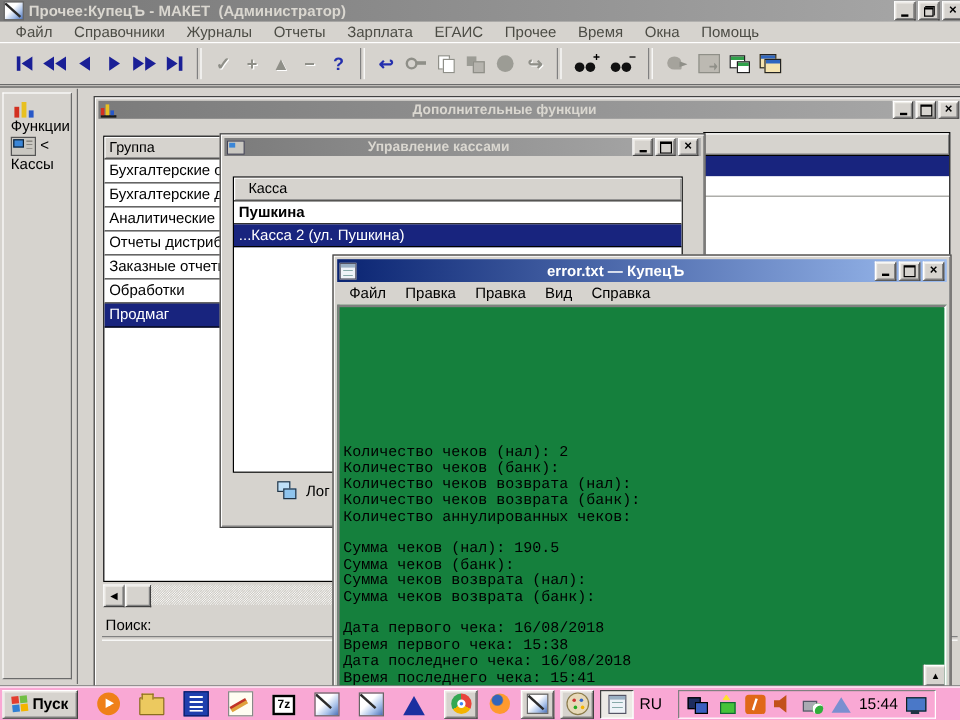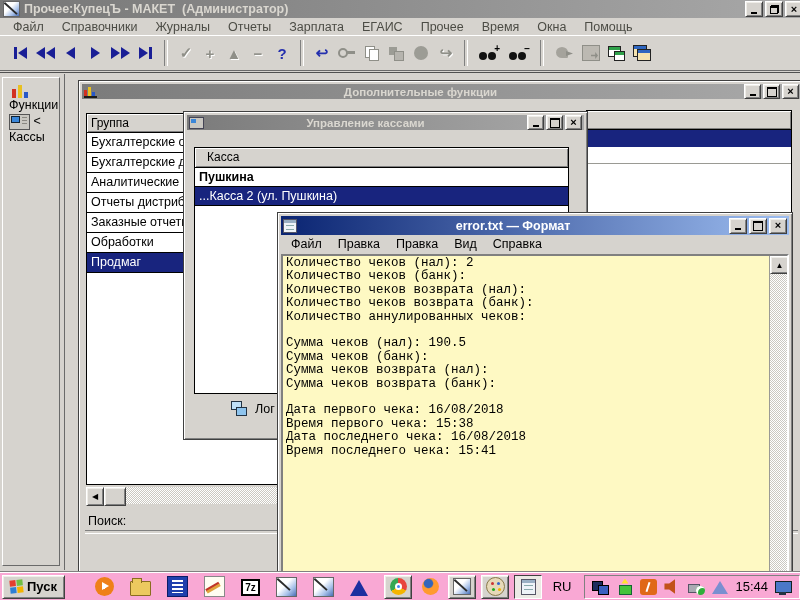"error.txt — Формат" span.ttl { text: Формат -> КупецЪ }
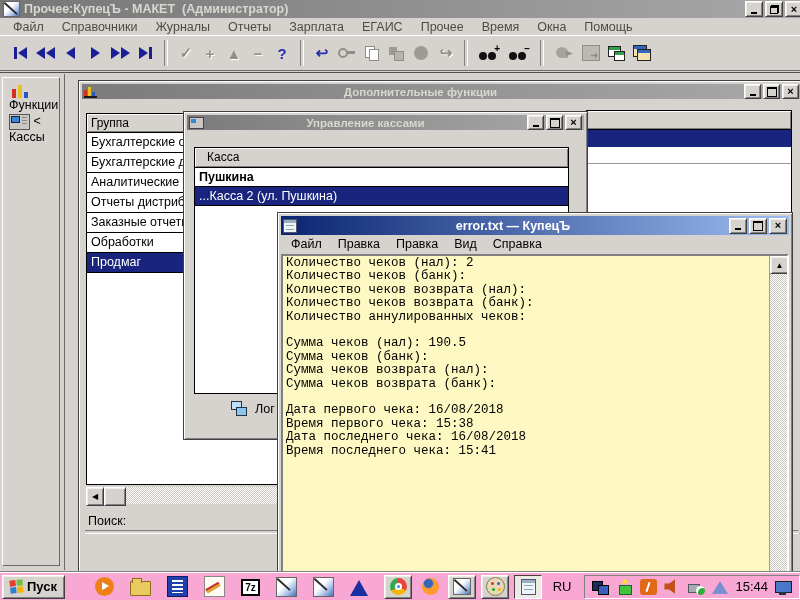"Количество чеков (нал): 2" .np-body { align-items: none -> flex-end; background: #fef9c3 -> #15803d }
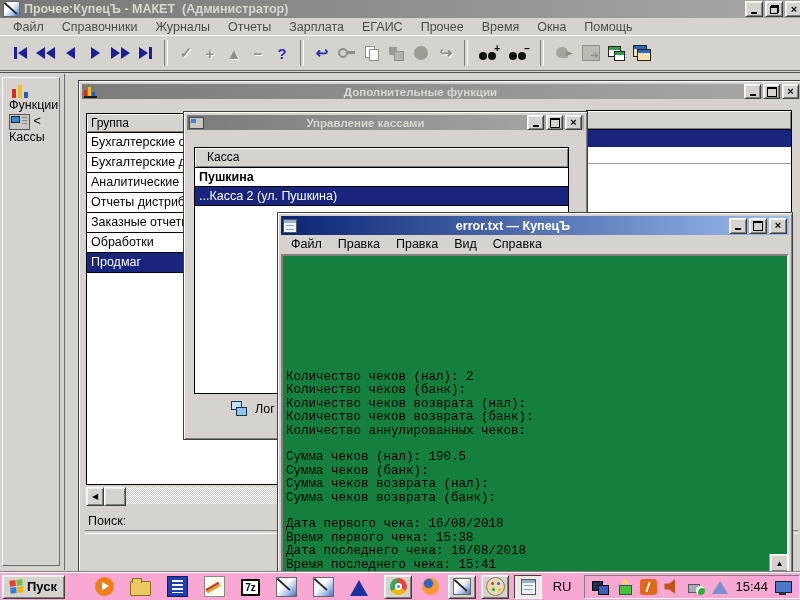"7z" .qlaunch { margin-left: 16px -> 2px }
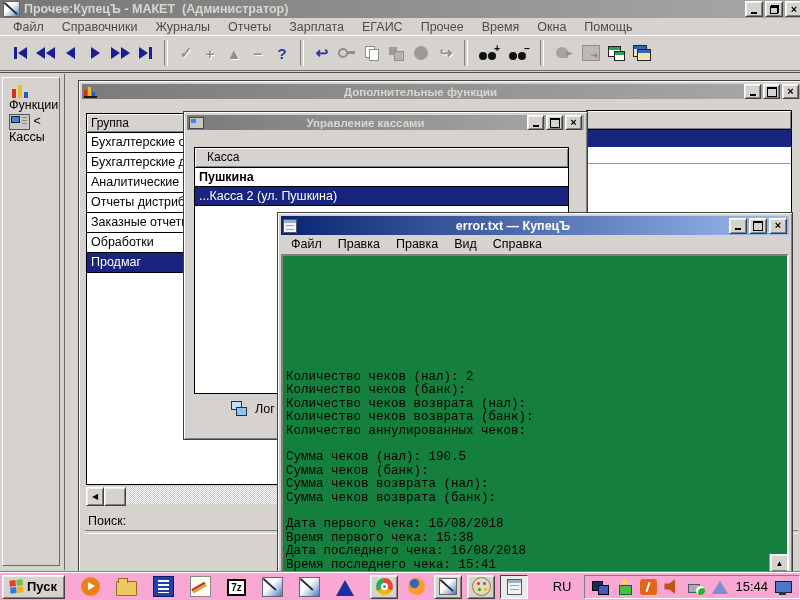"RU" .tray { padding-right: 0 -> 20px }
